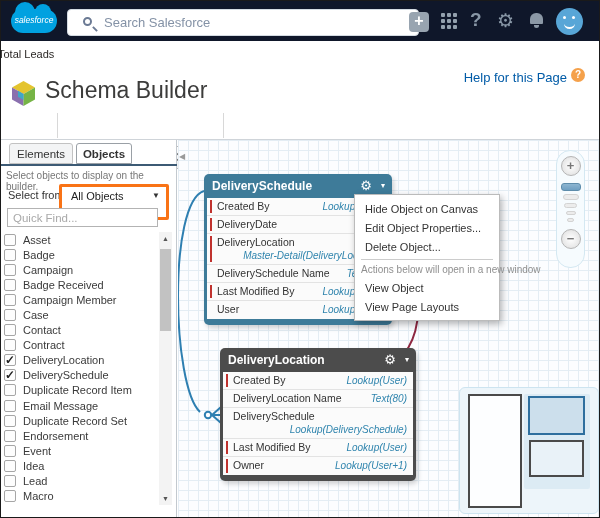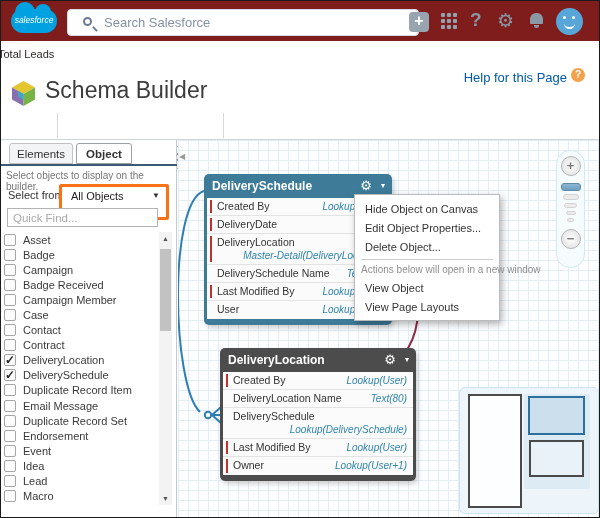"salesforce" #topbar { background: #7f1d1d -> #0f172a }
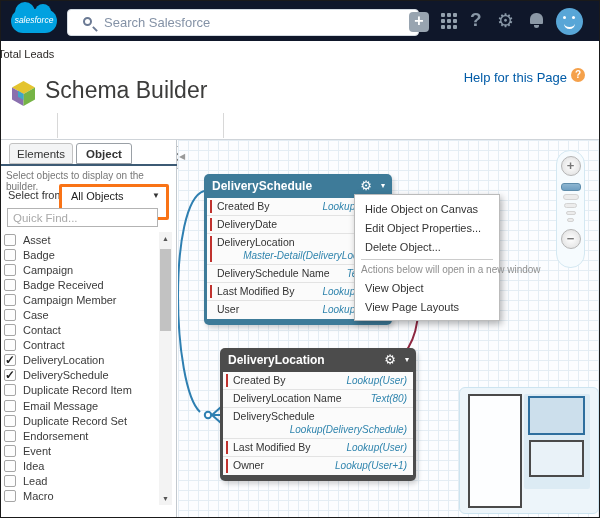"Object" div.tab { text: Object -> Objects }
